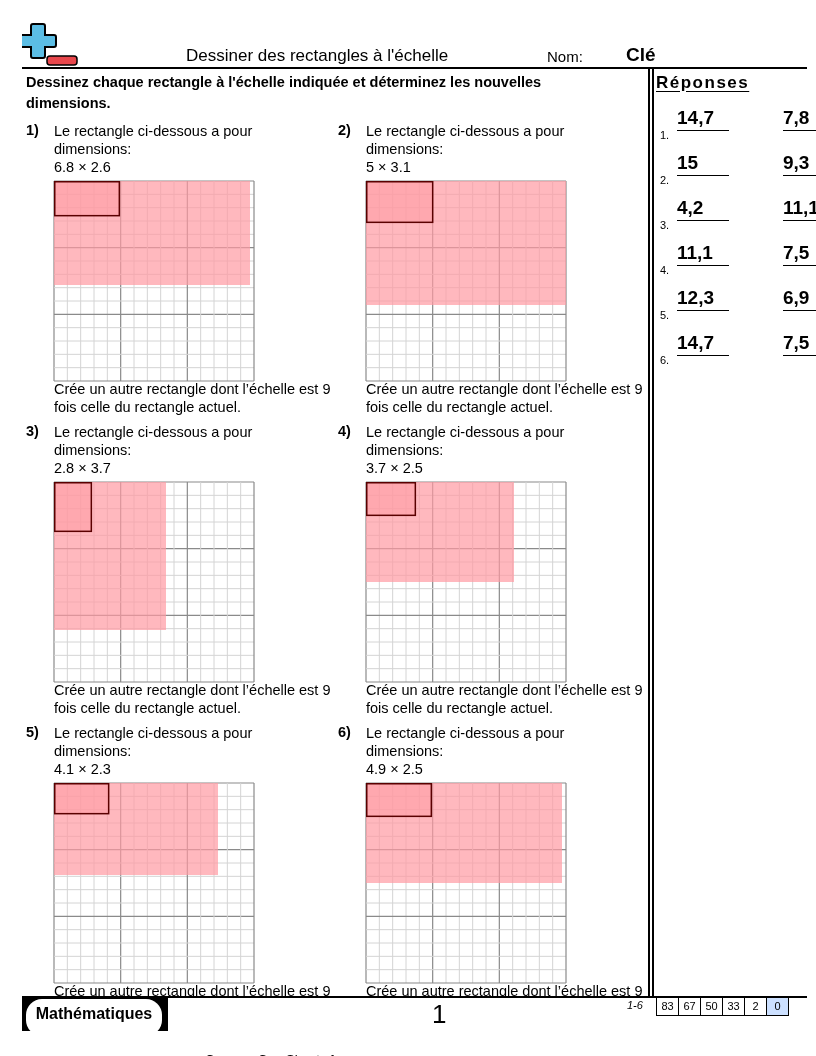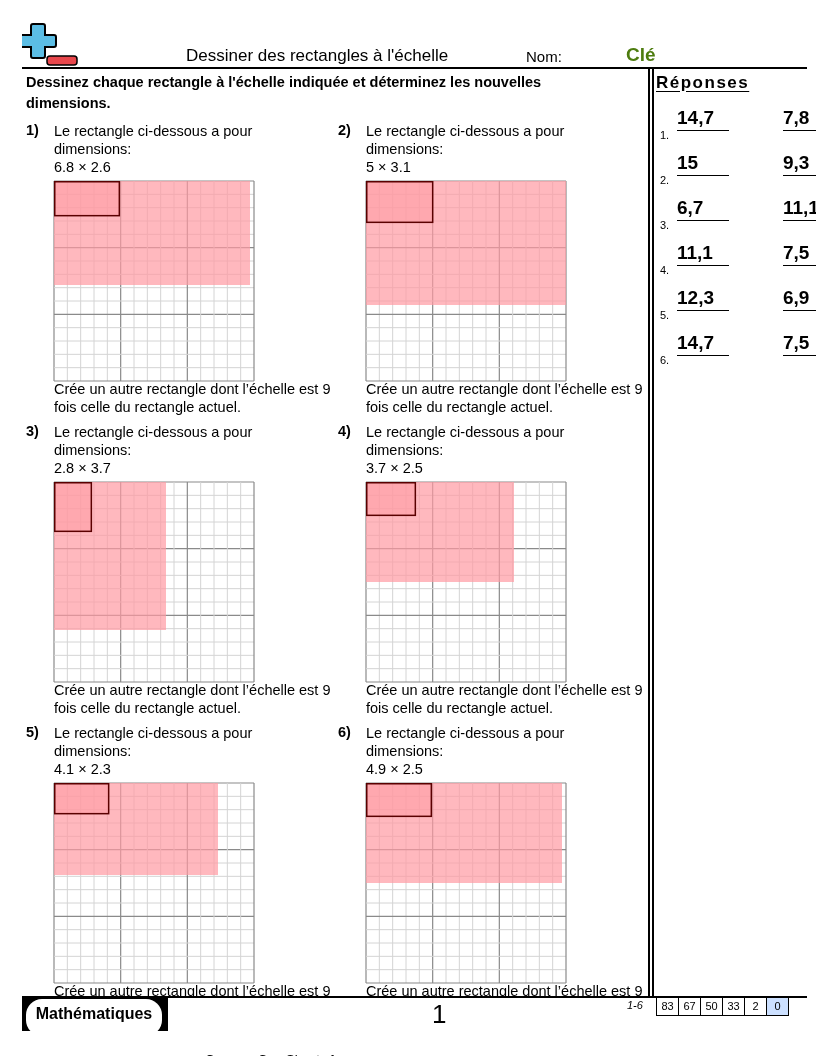"Nom:" .nom-label { left: 526px -> 547px }
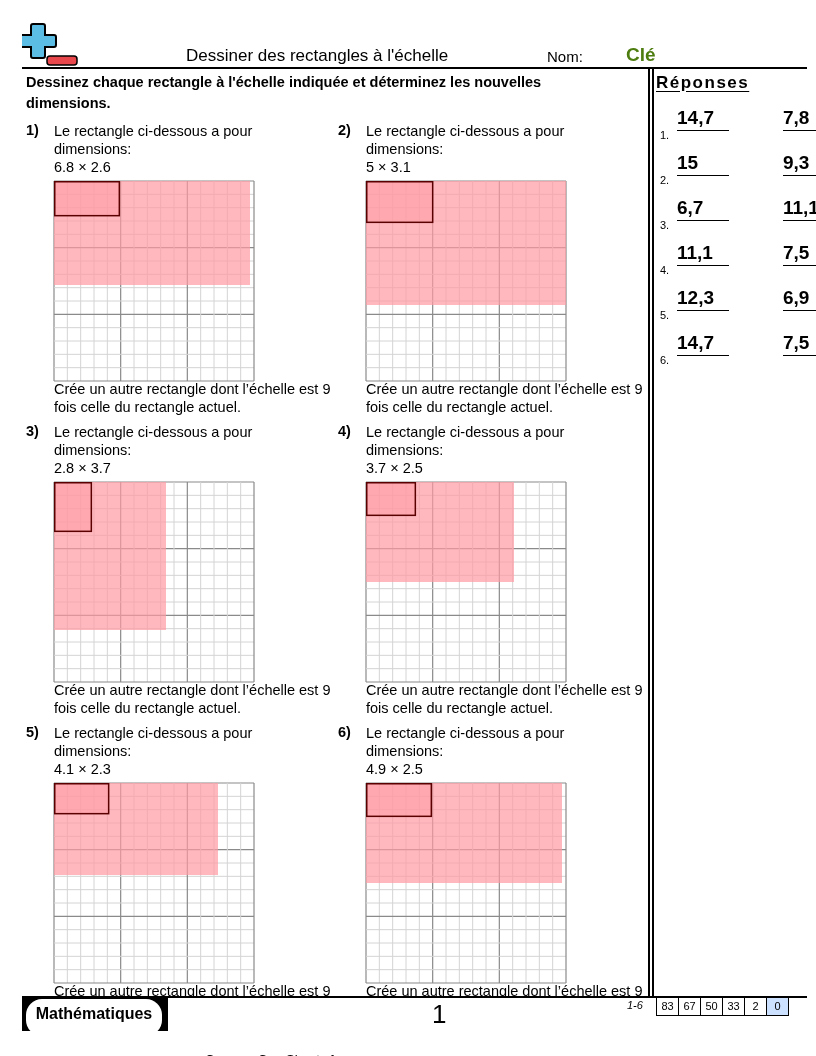"Clé" .nom-value { color: #4d7c0f -> #000000 }
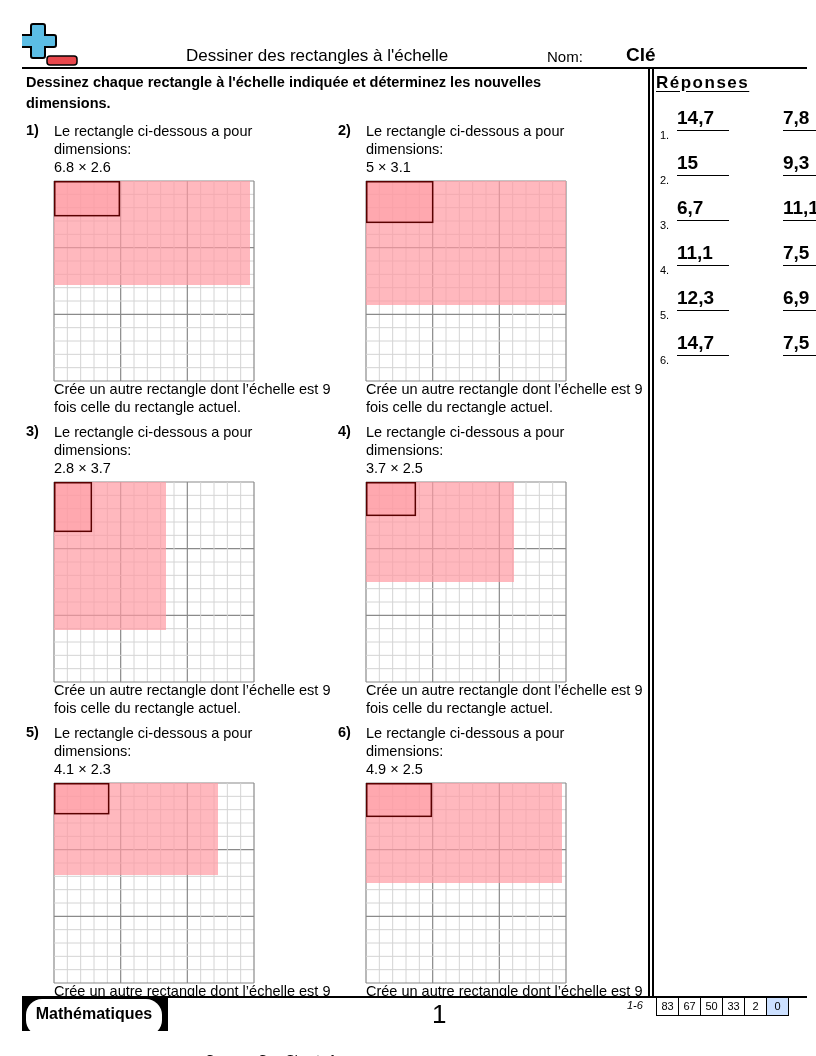"6,7" span.ans-blank { text: 6,7 -> 4,2 }
